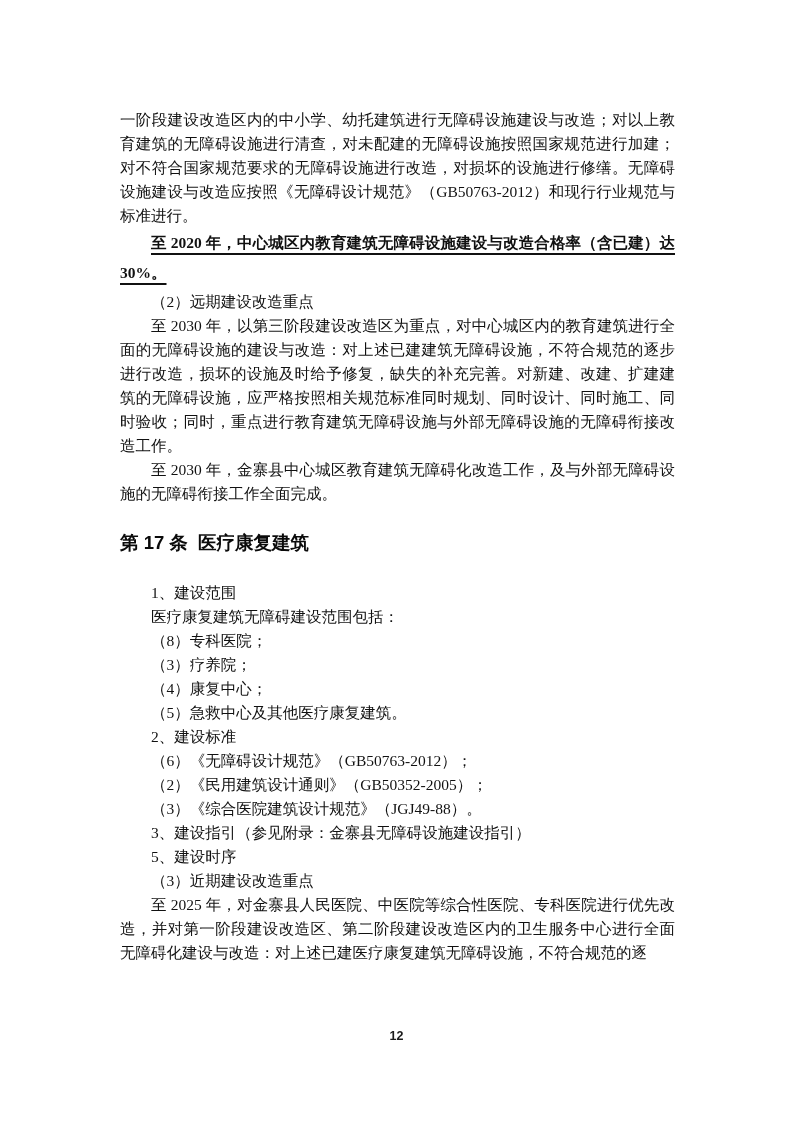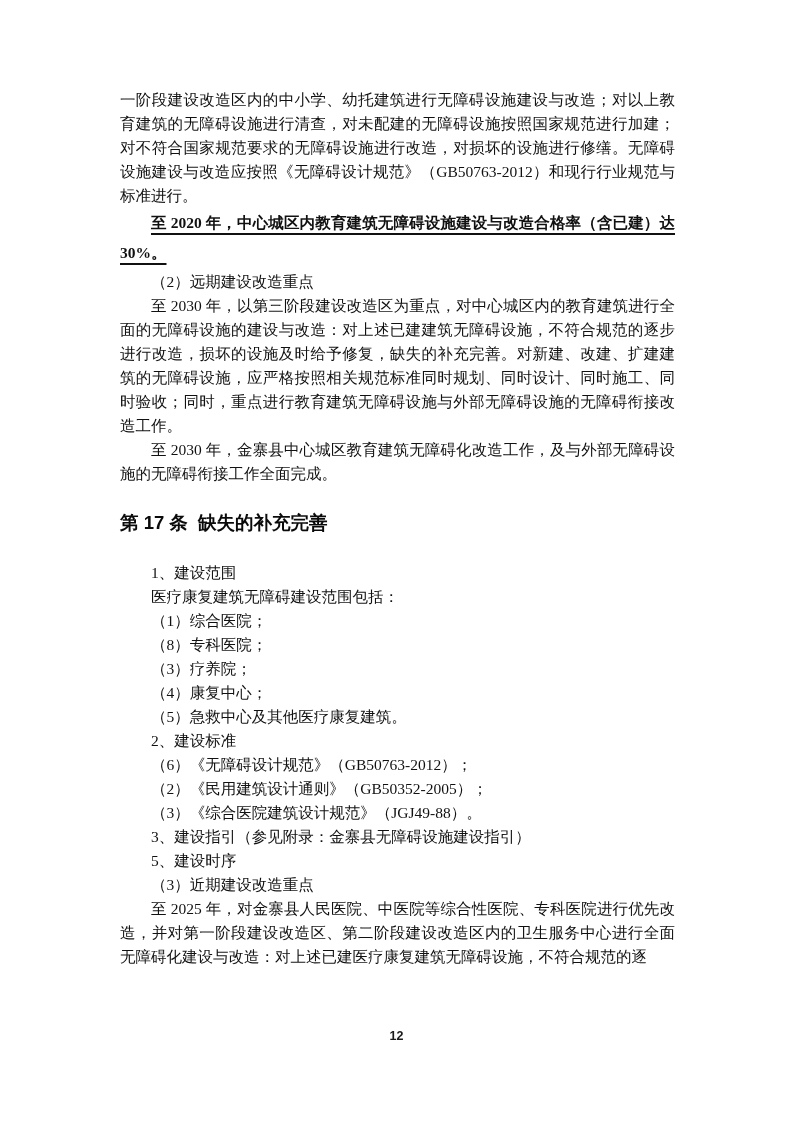"一阶段建设改造区内的中小学、幼托建筑进行无障碍设施建设与改造；对以上教育建筑的无" .doc-body { top: 88px -> 108px }
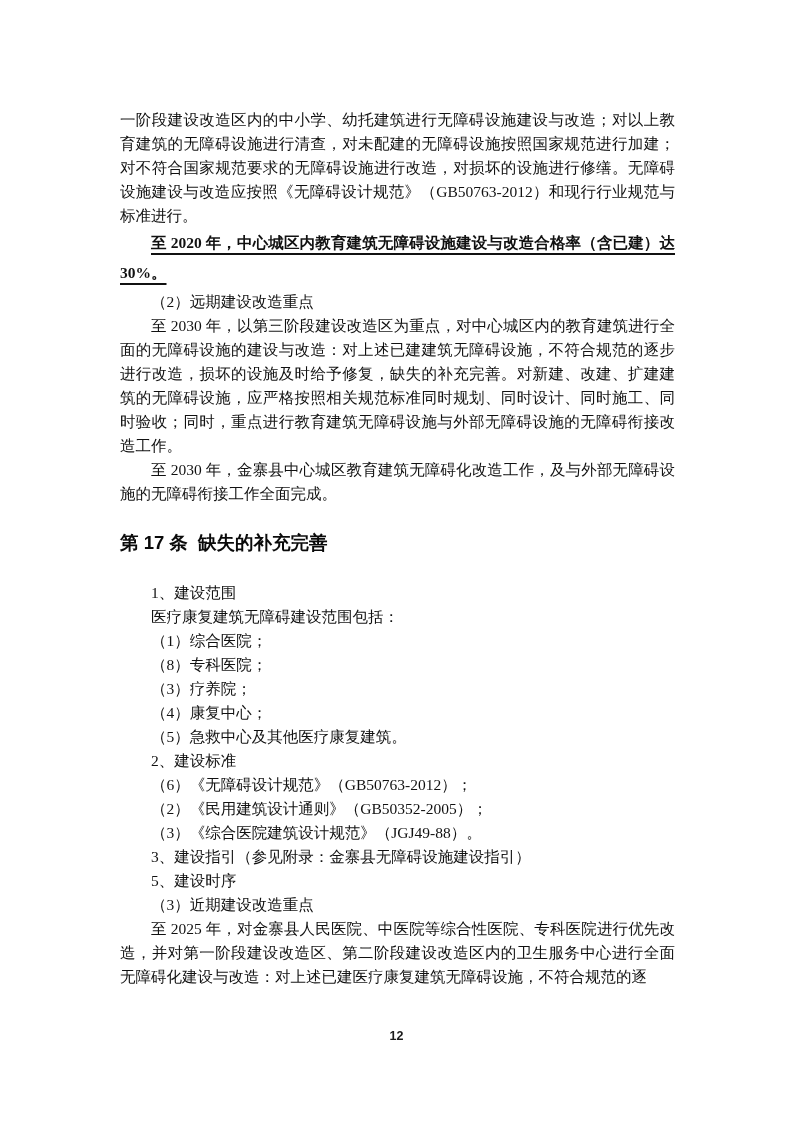"缺失的补充完善" span.h-title { text: 缺失的补充完善 -> 医疗康复建筑 }
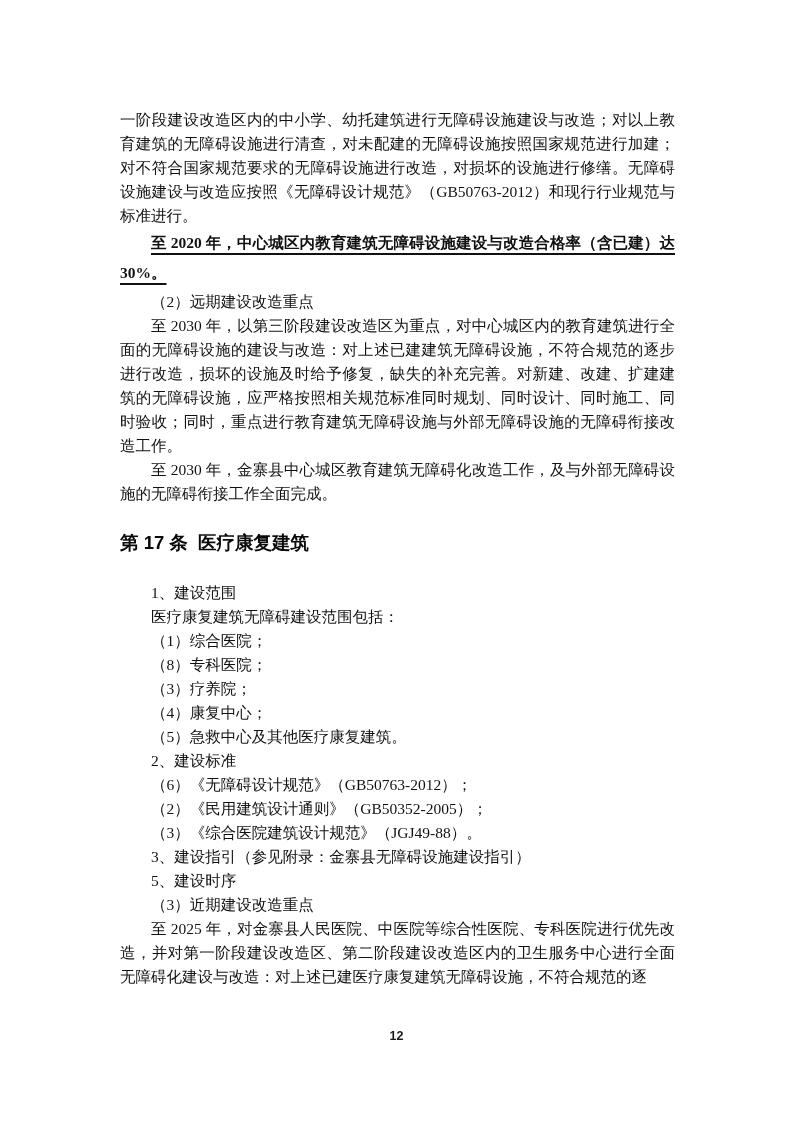"（1）综合医院；" p.para { html: <p>（1）综合医院；</p> -> none }
